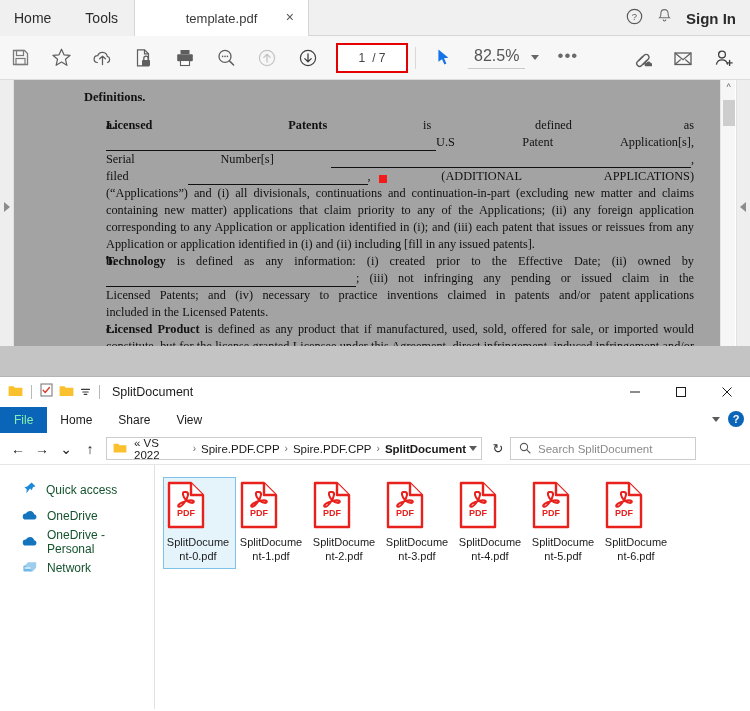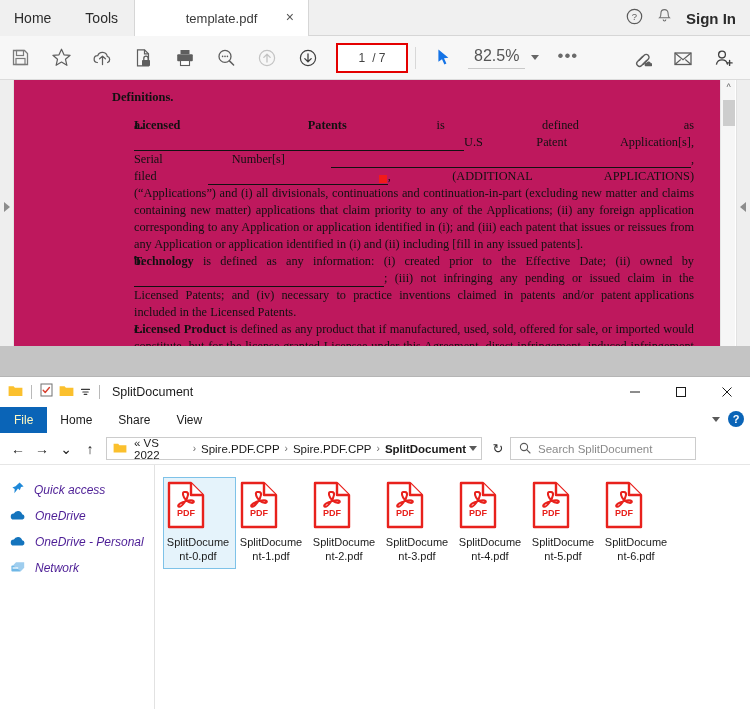"Definitions." .pdf-page { background: #be185d -> #a3a3a3; padding-left: 28px -> none }
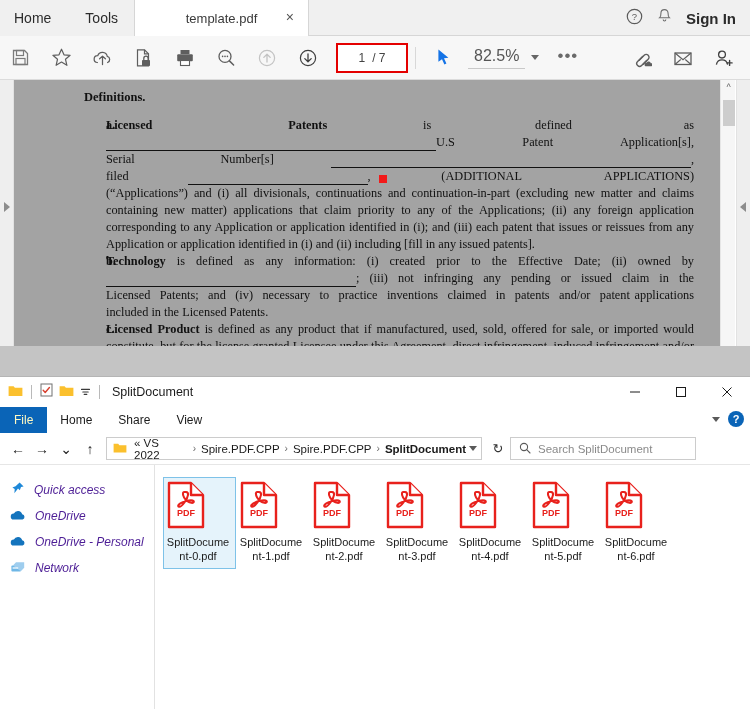"File" .rb-file { color: #fef9c3 -> #86efac }
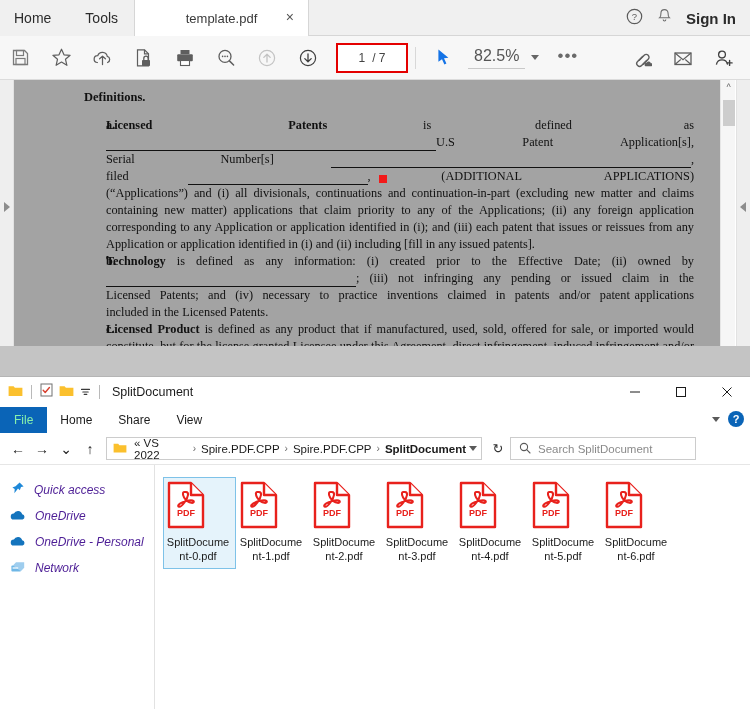"Quick access" .nav-item { color: #4c1d95 -> #14532d; font-style: italic -> none; padding-left: 10px -> 22px }
